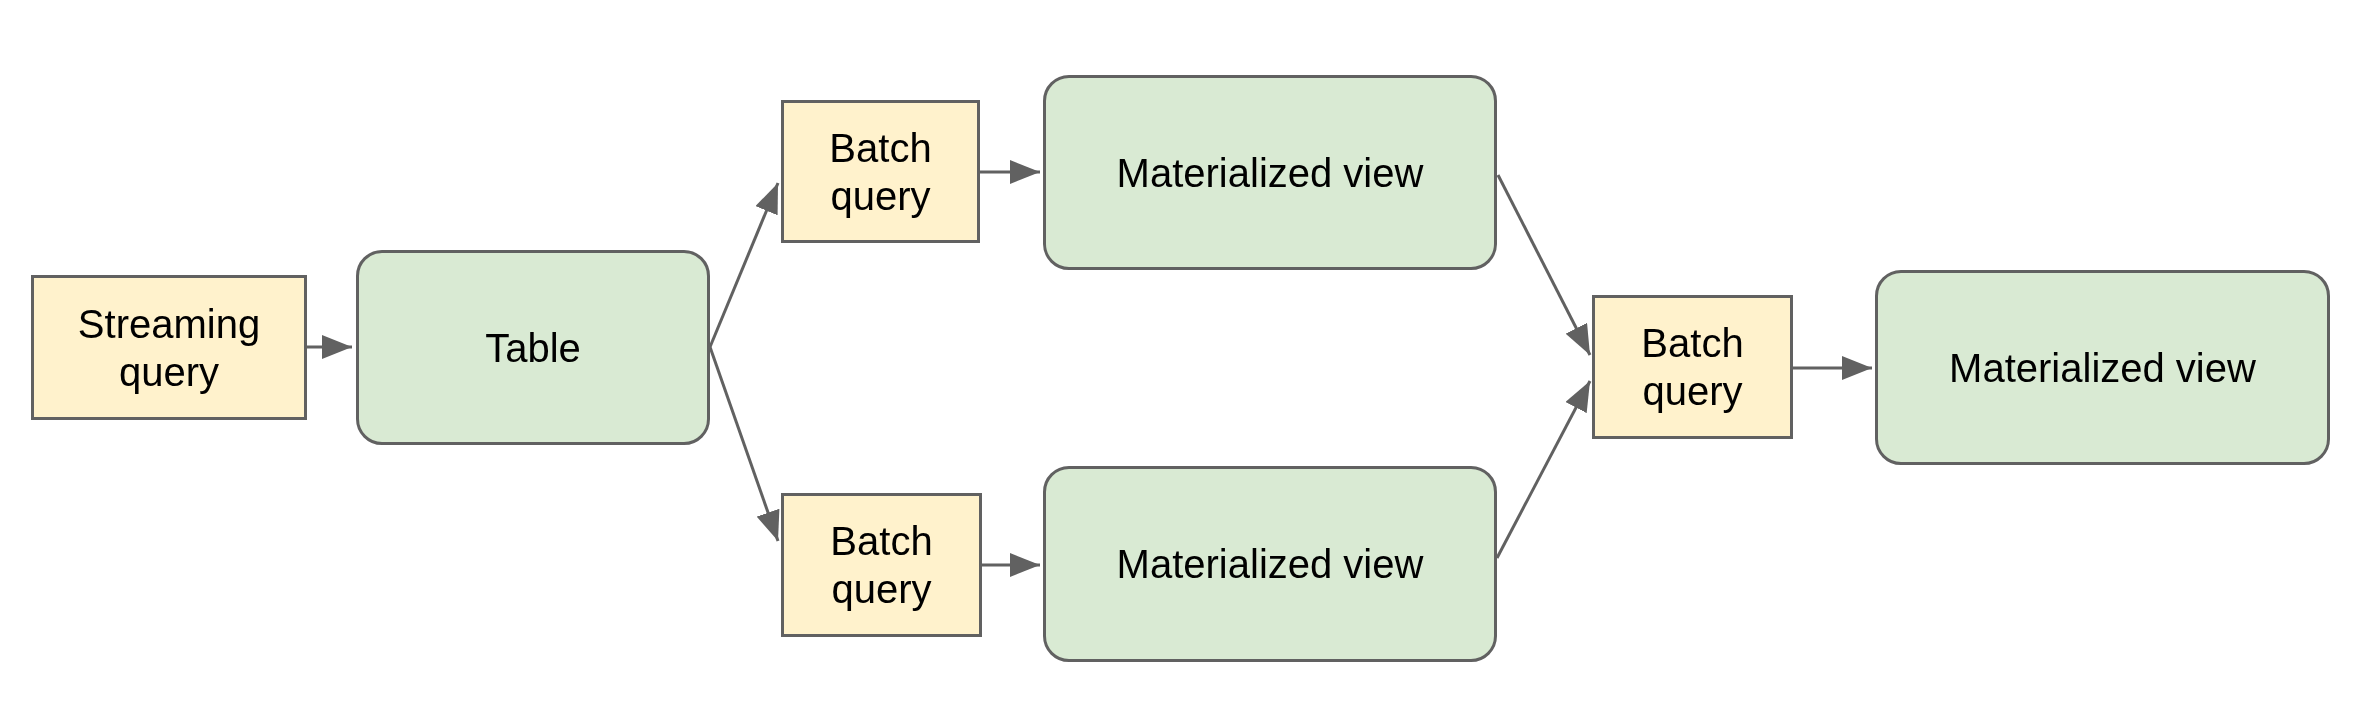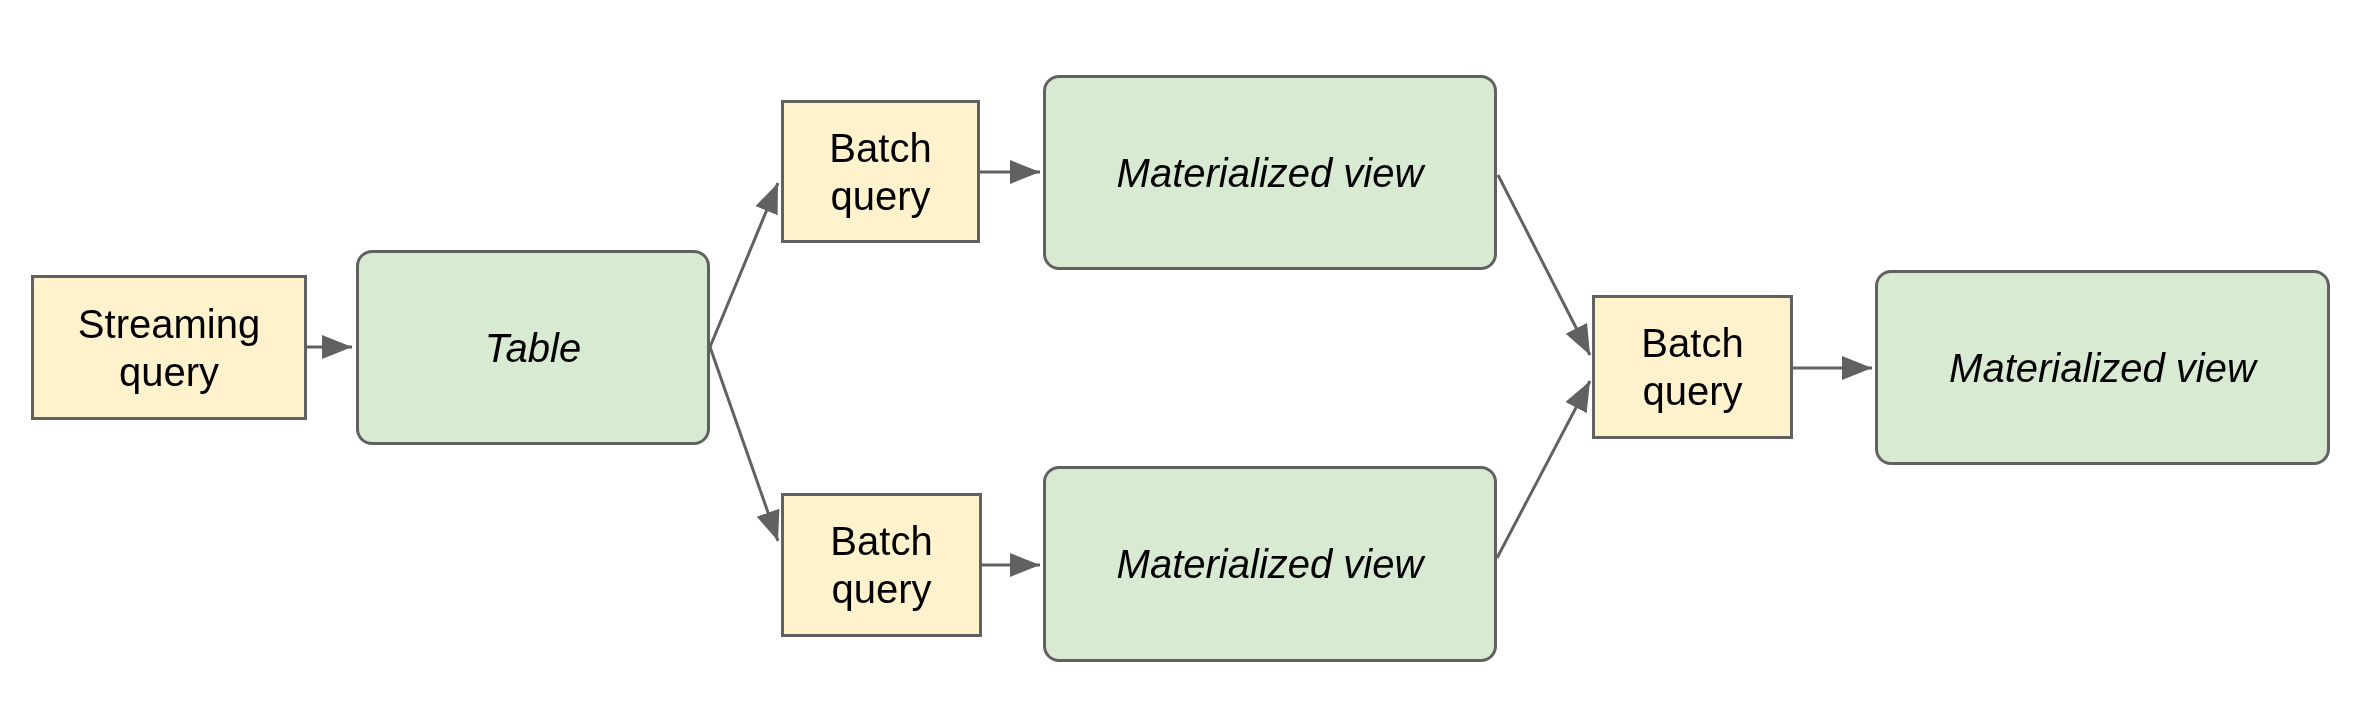"Materialized view" .node.store { border-radius: 16px -> 26px; font-style: italic -> none }
